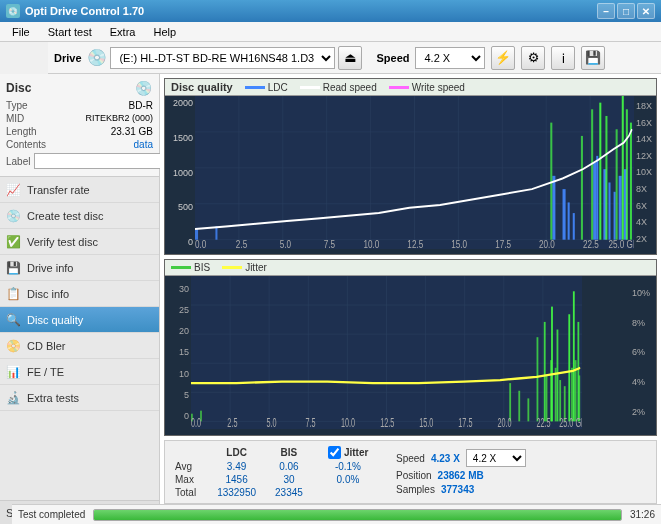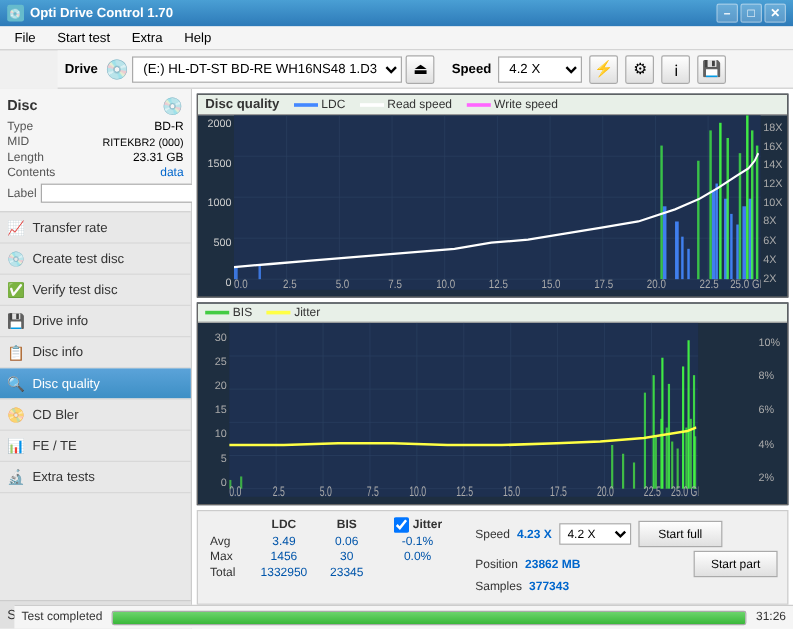"Type" .disc-info-row { align-items: flex-end -> none }
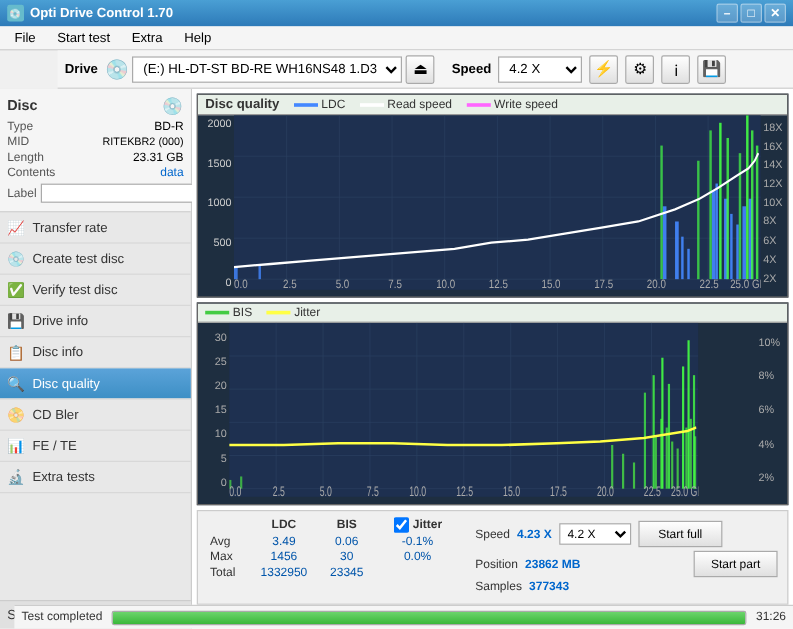"Start full" button.start-btn { html: <button>Start full</button> -> none }
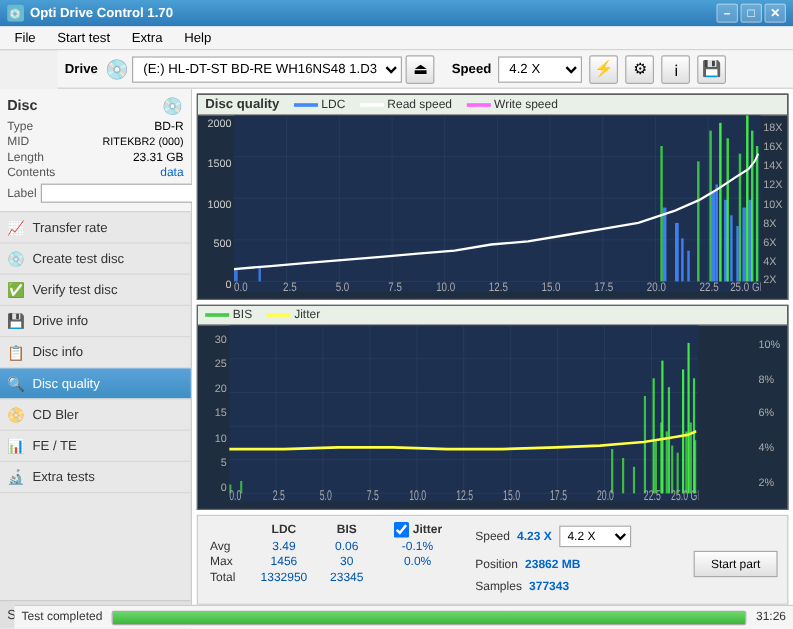"Start part" button.start-btn { html: <button>Start part</button> -> none }
